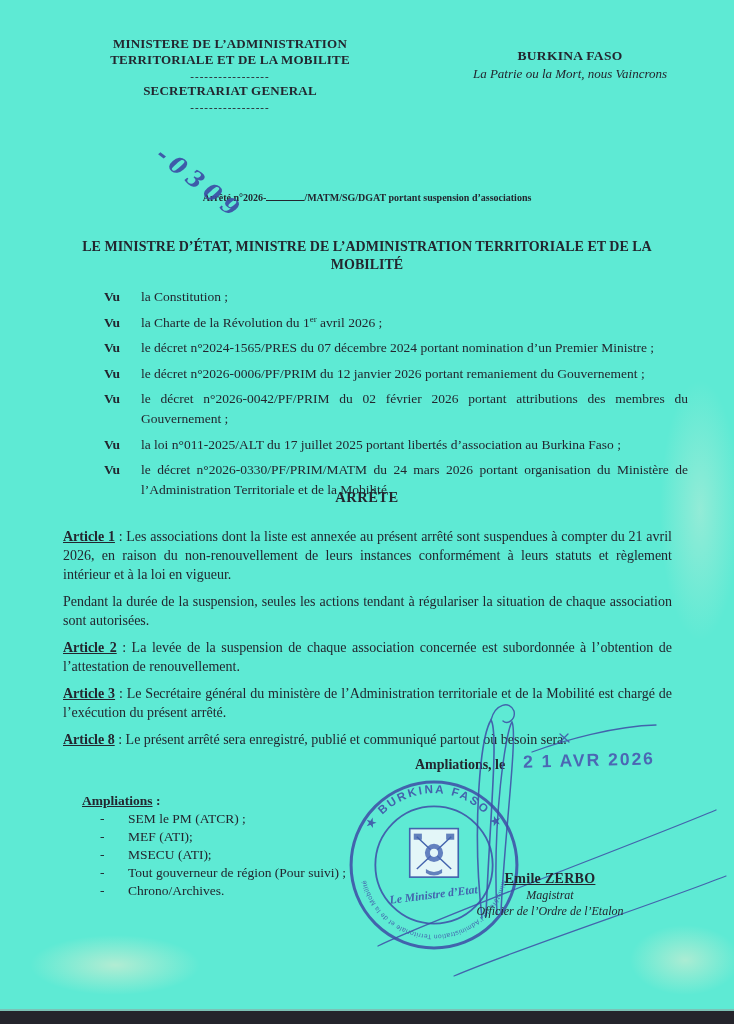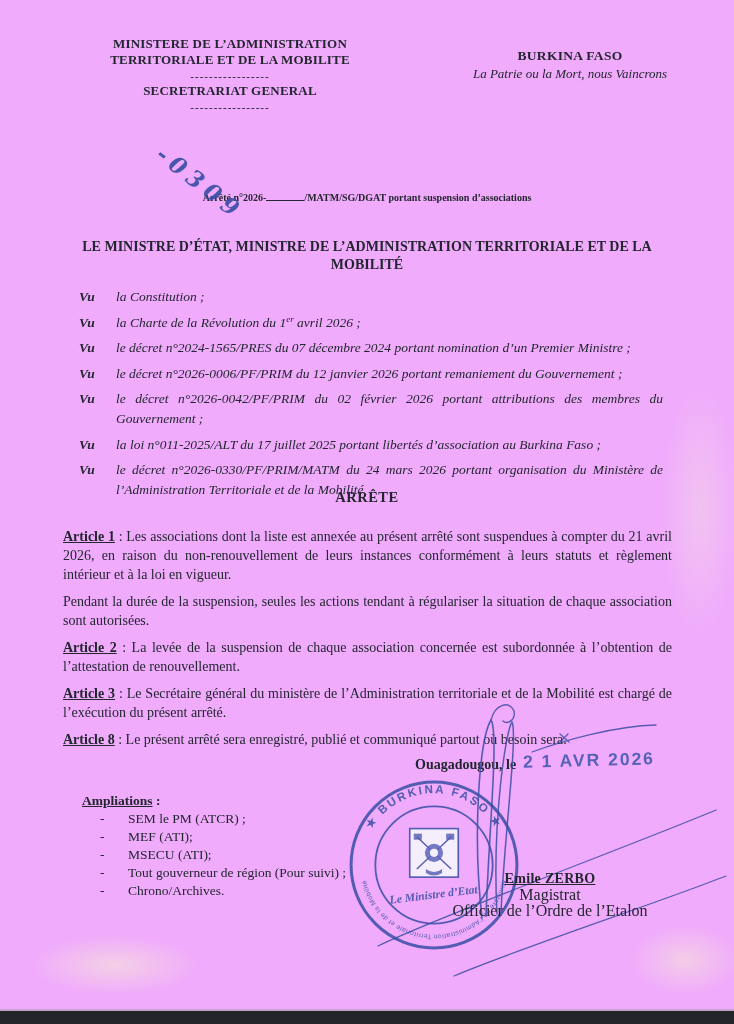"MINISTERE DE L’ADMINISTRATION" .page { background: #f0abfc -> #5eead4 }
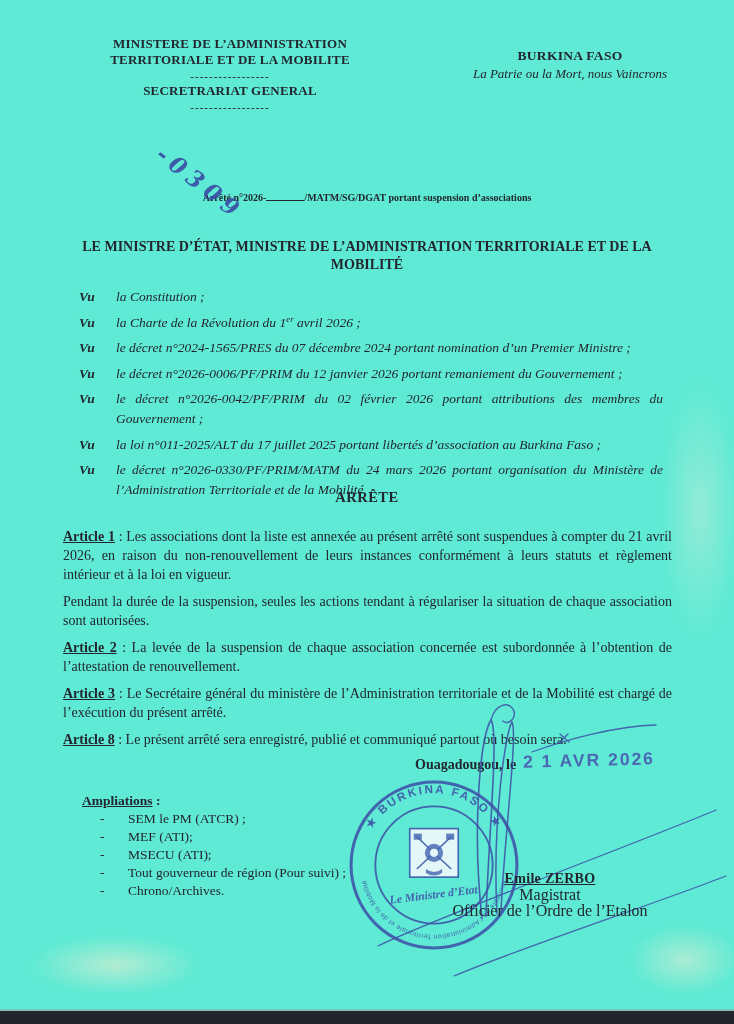"Vu" .visas { font-style: italic -> none; left: 79px -> 104px }
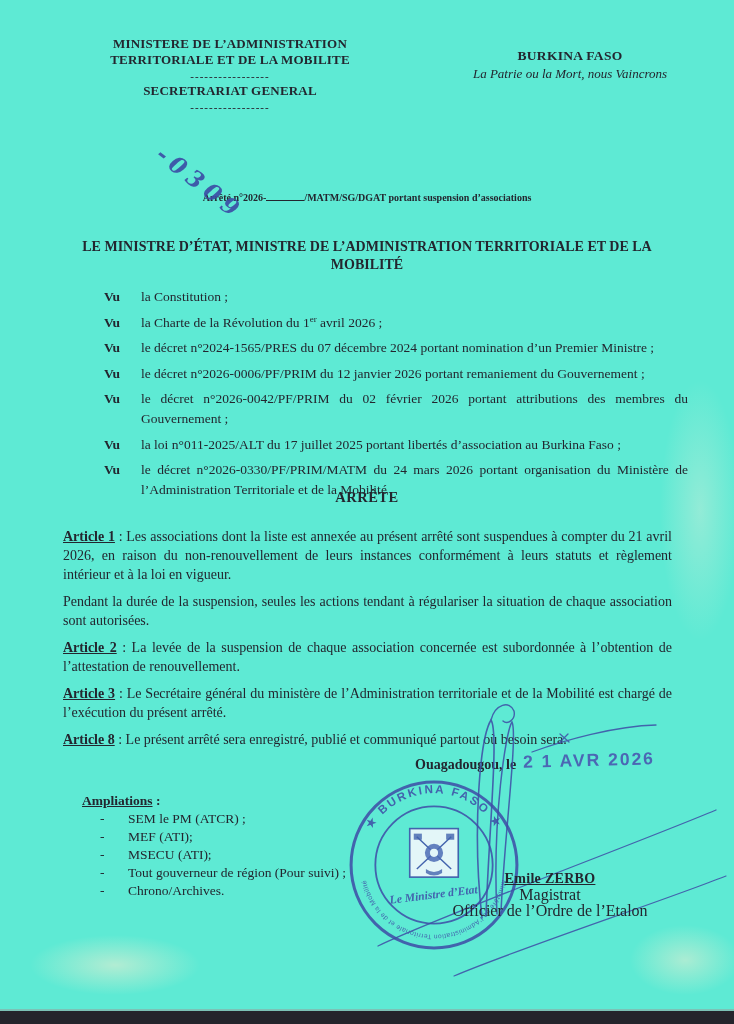"Ouagadougou, le" div.place { text: Ouagadougou -> Ampliations }
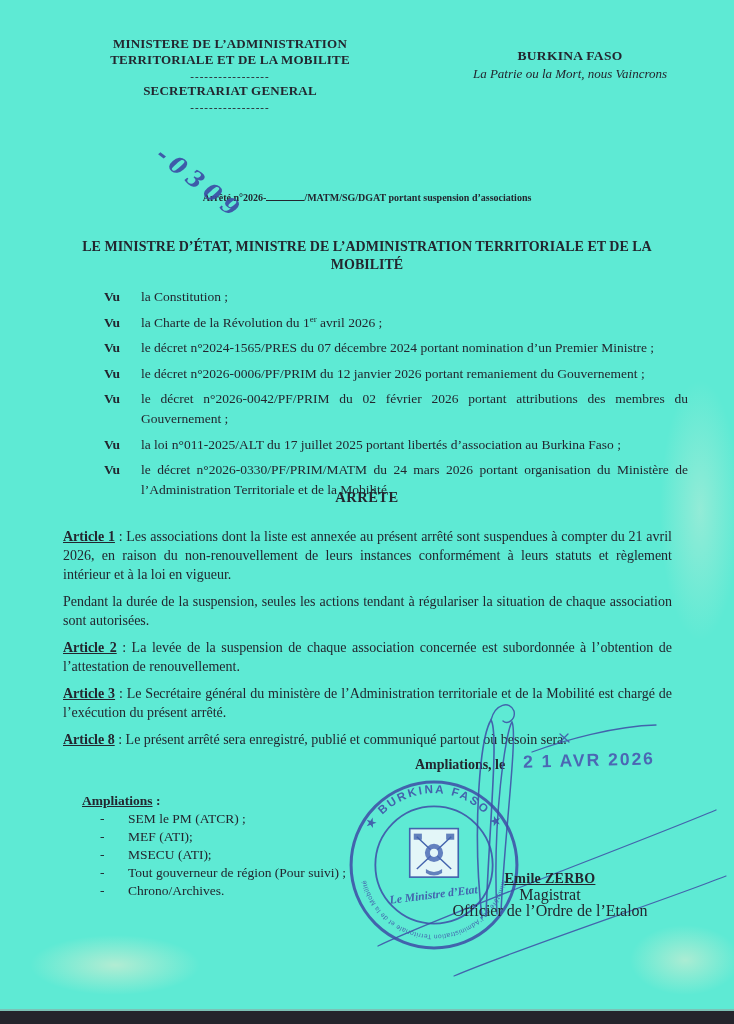"Magistrat" .sig .role { font-size: 16px -> 12px; font-style: none -> italic }
